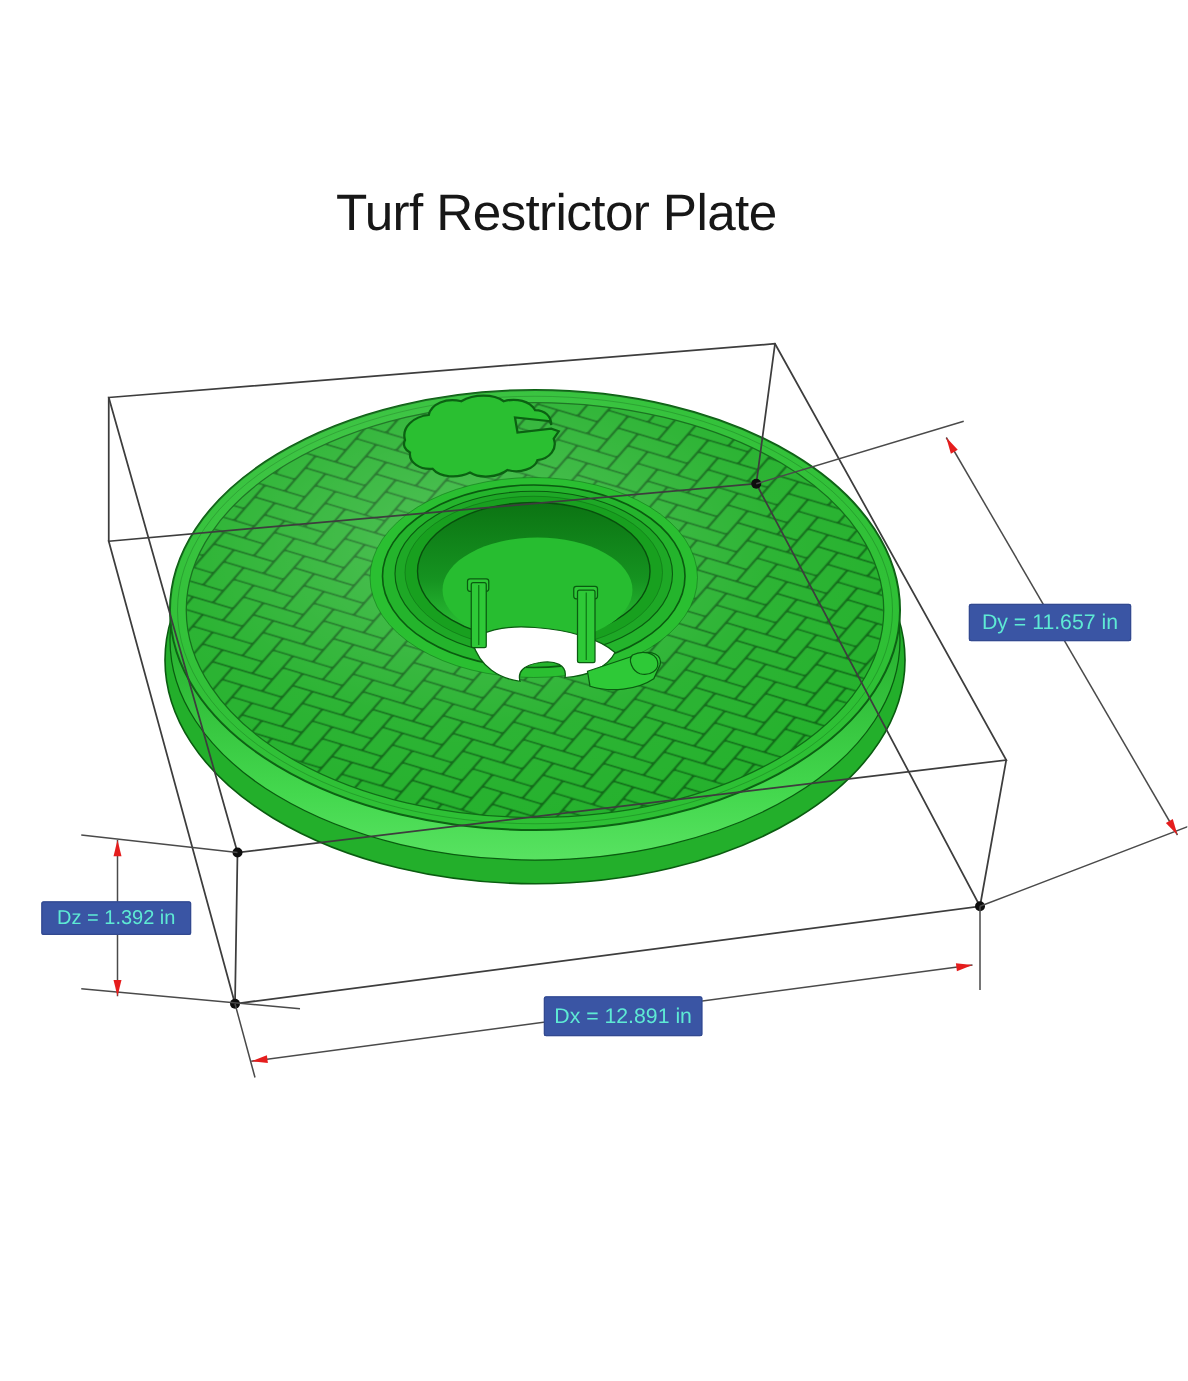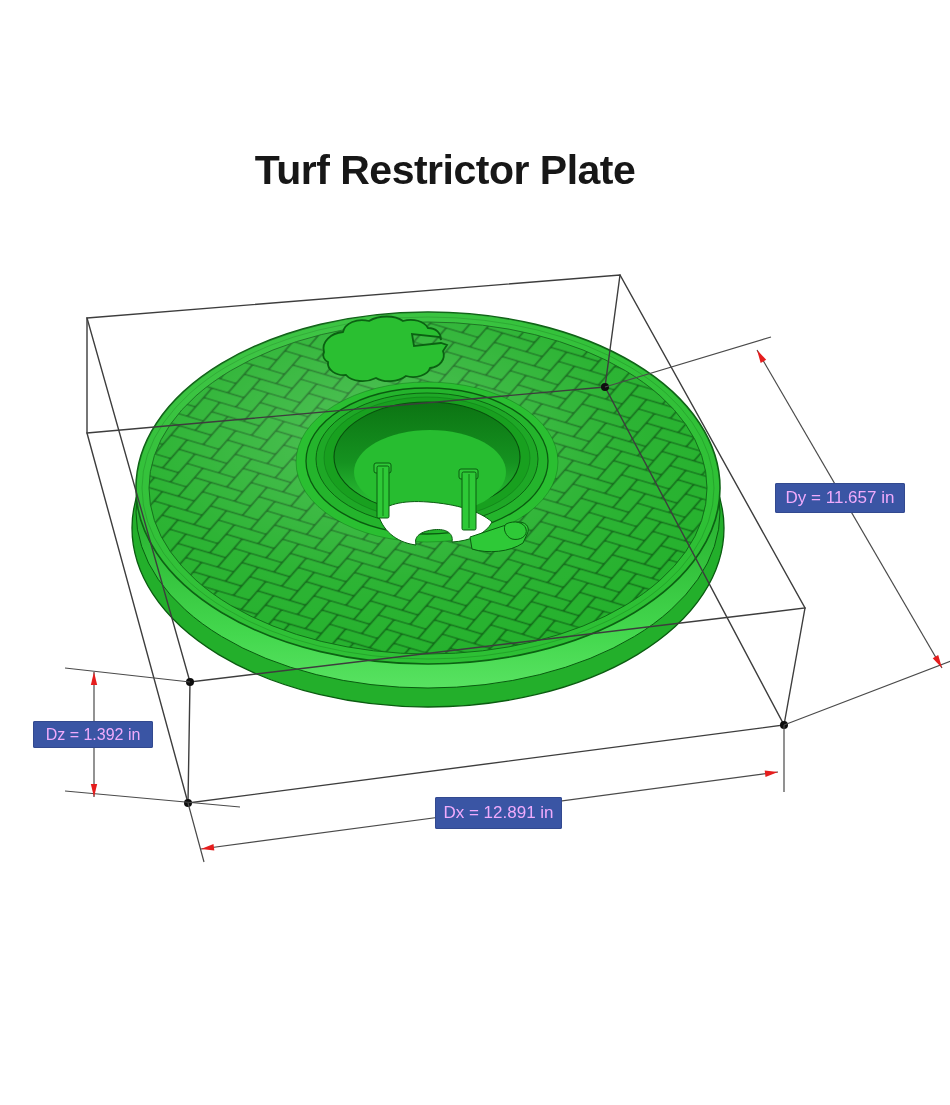"Turf Restrictor Plate" .page-title { font-weight: 700 -> 400 }
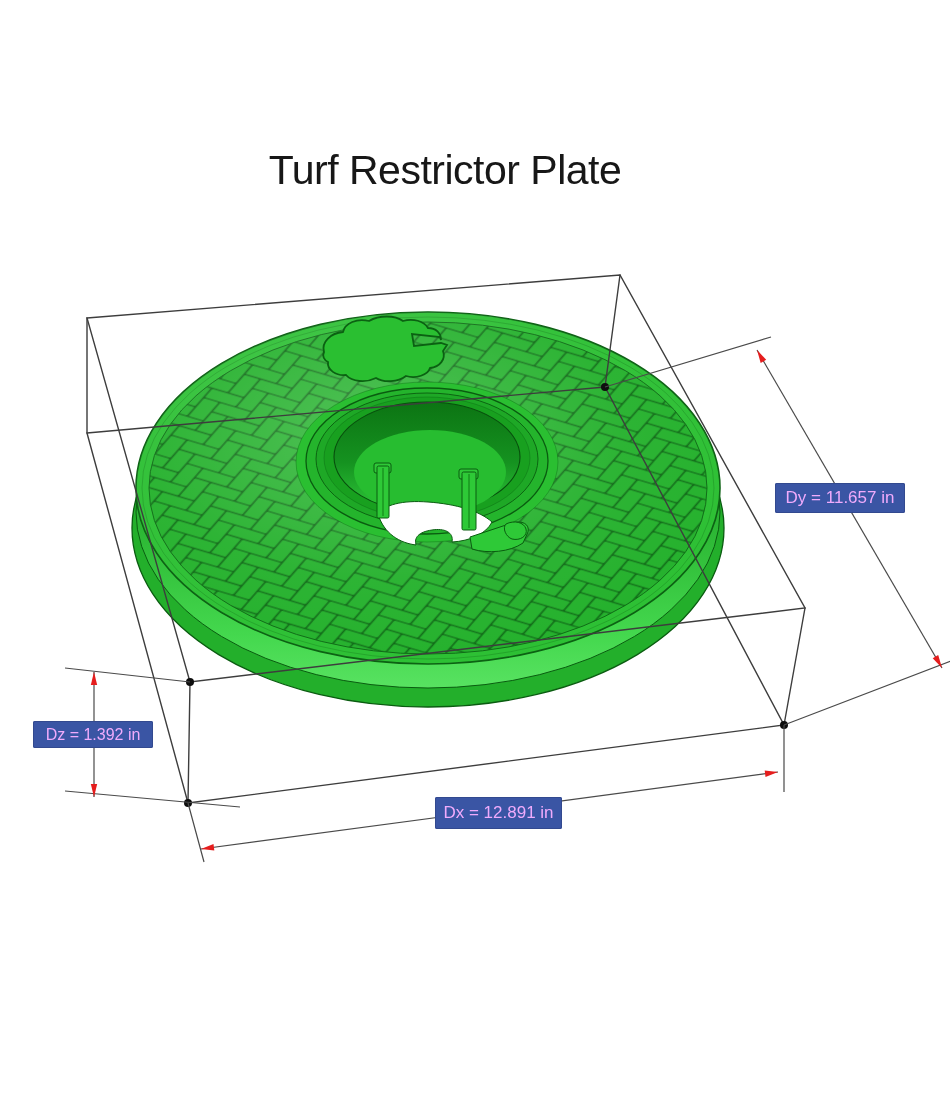"Dy = 11.657 in" .dim-label { color: #f0abfc -> #5eead4 }
